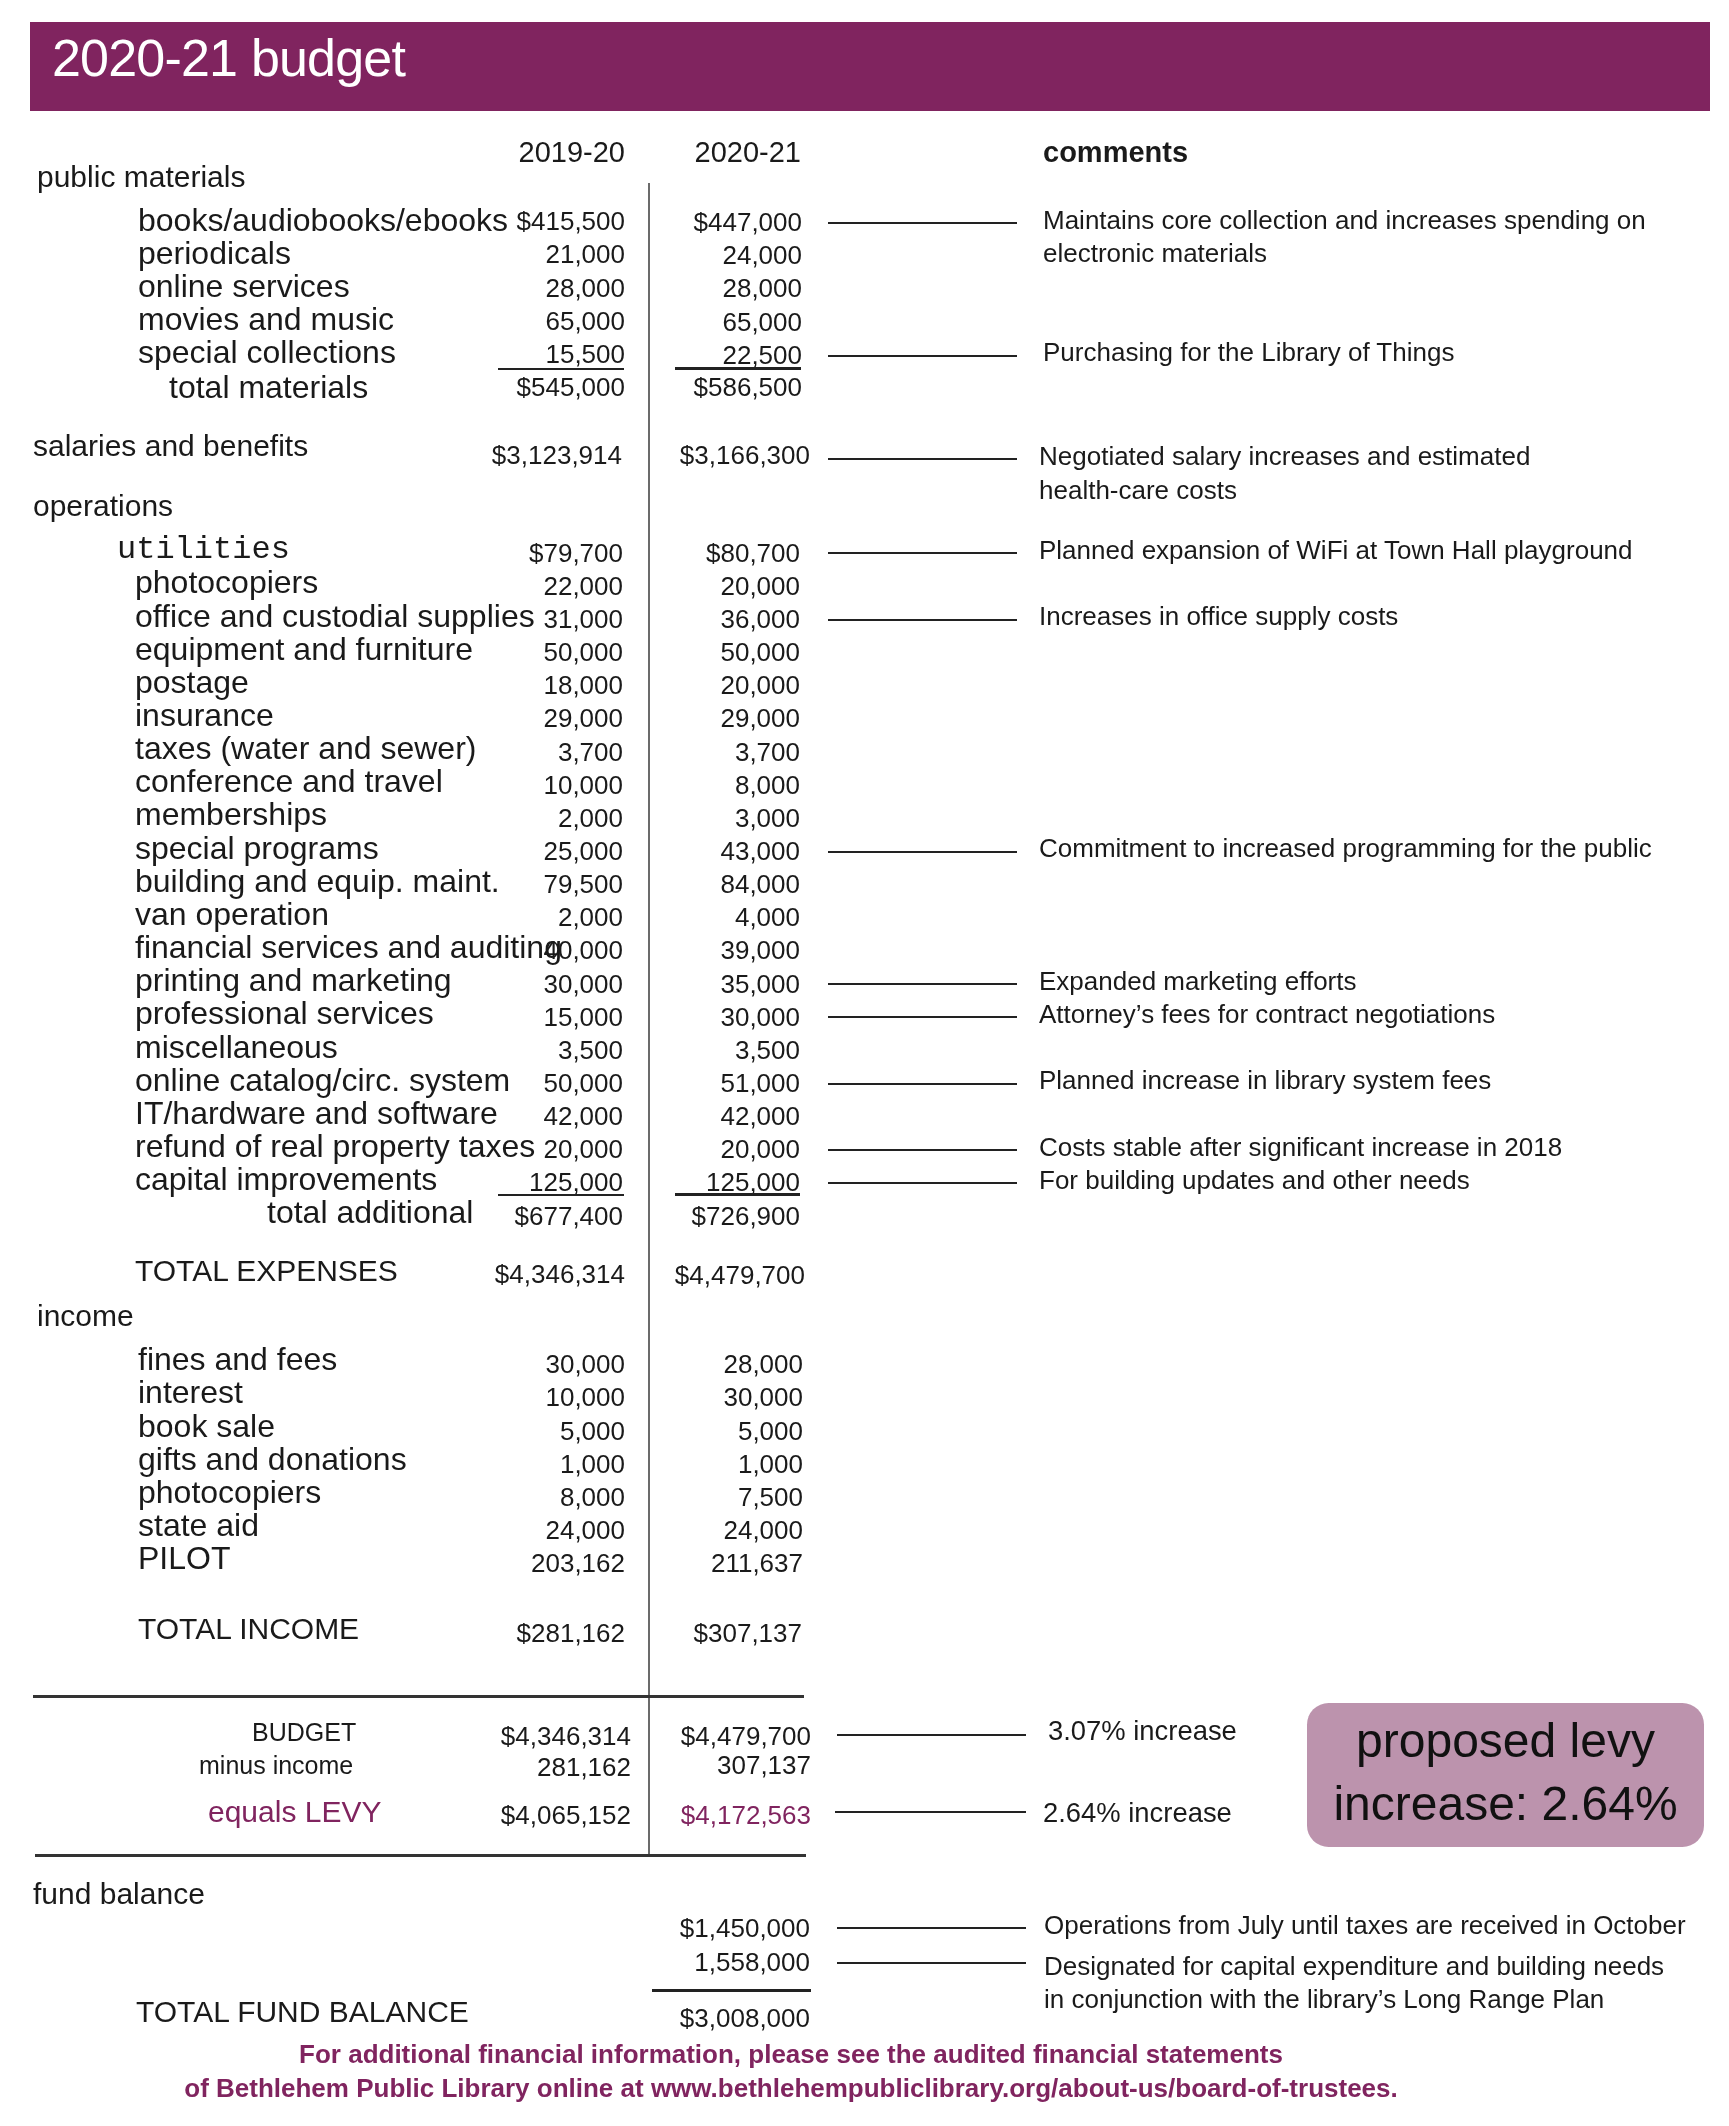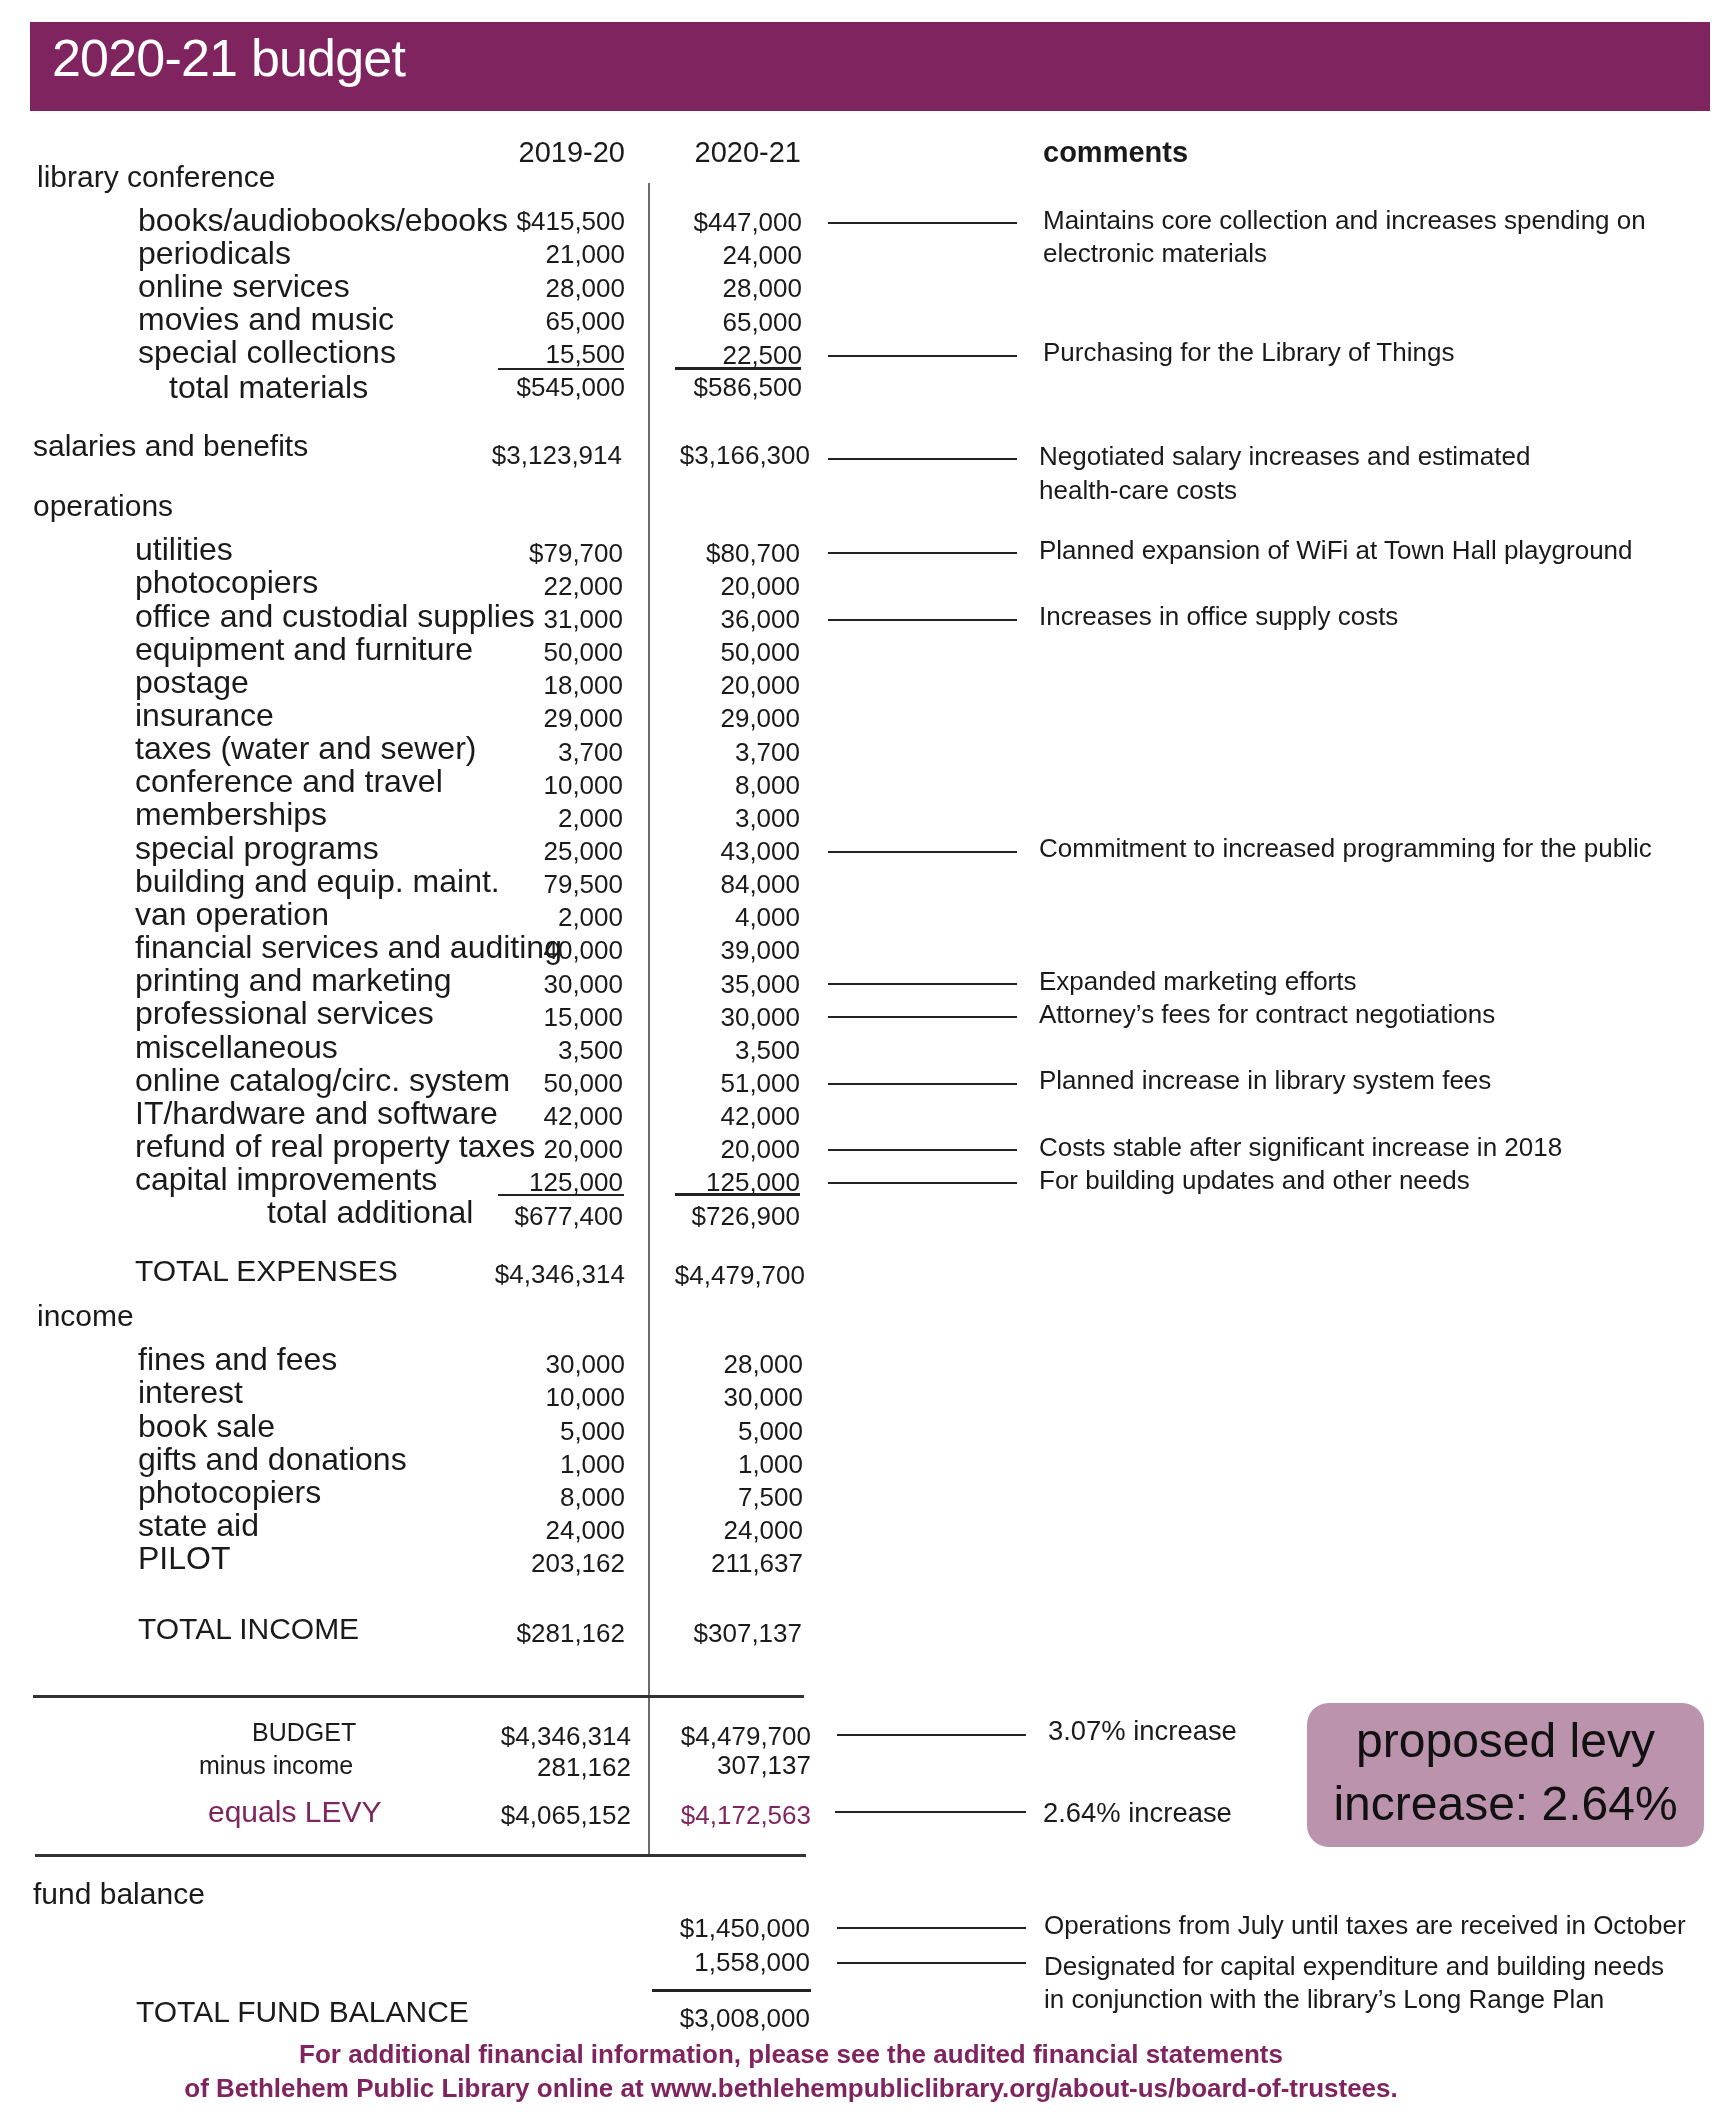"library conference" div.abs { text: library conference -> public materials }
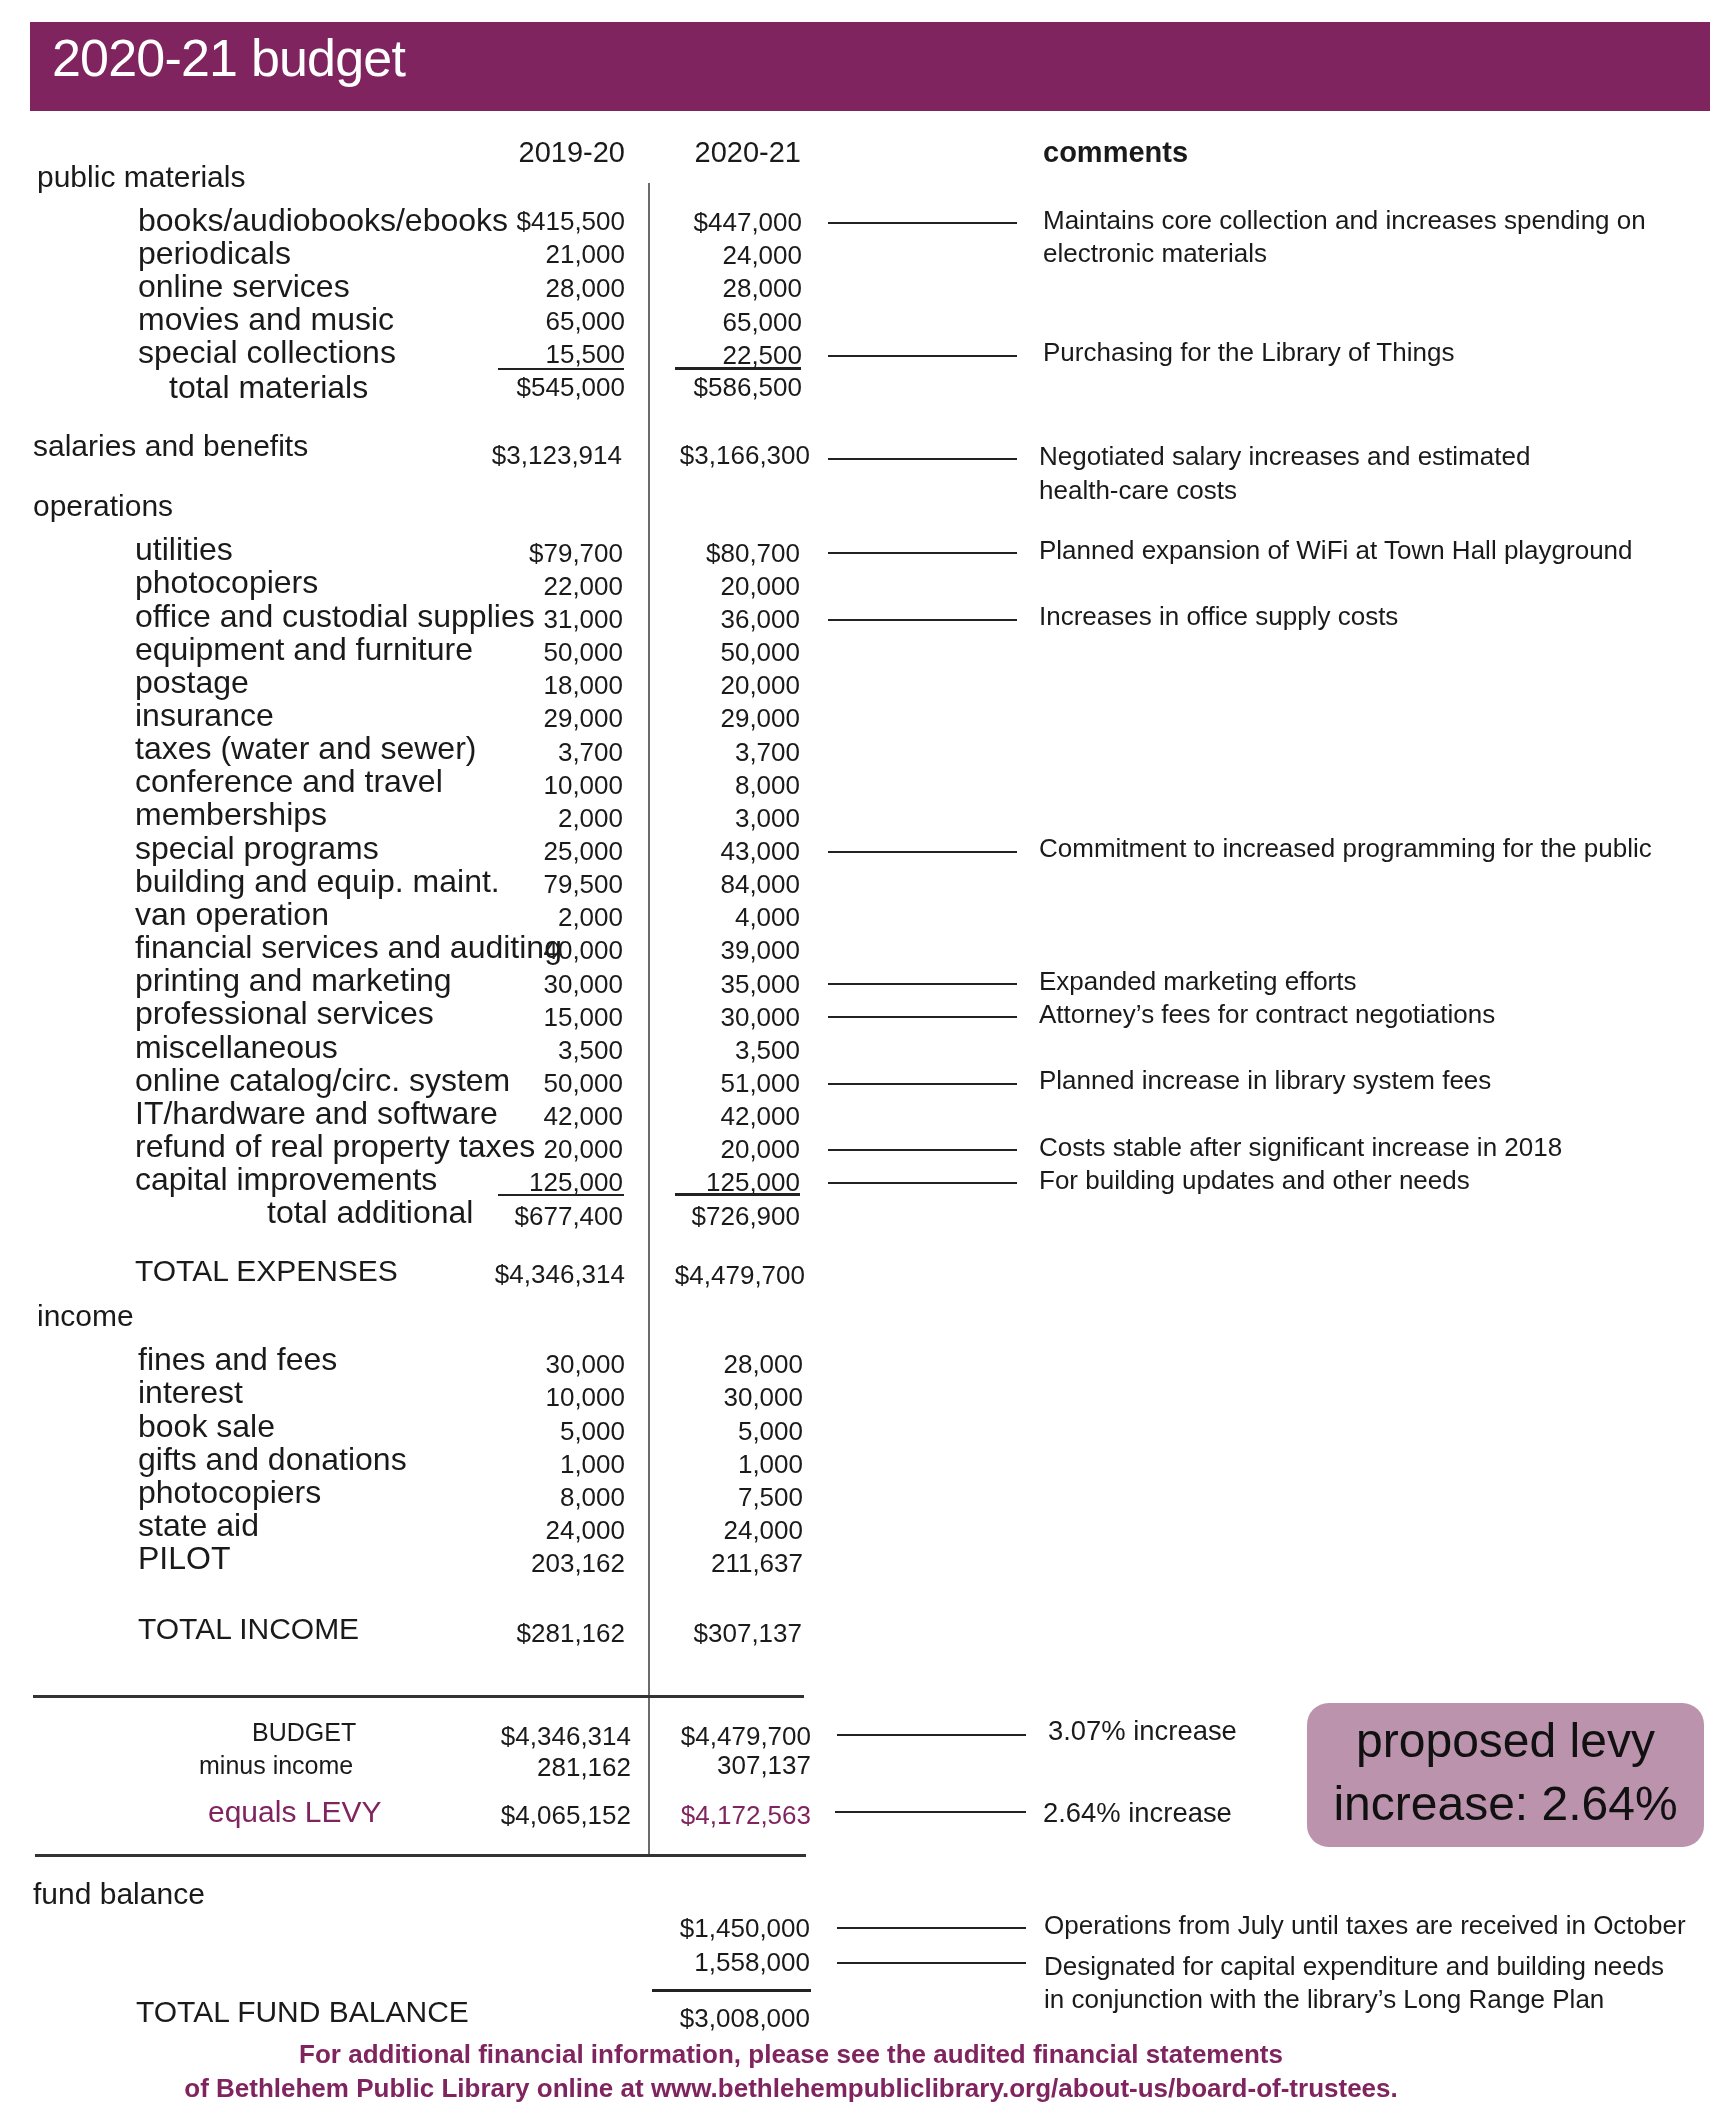"utilities" div.abs { font-family: none -> Liberation Mono, monospace; left: 135px -> 117px }
